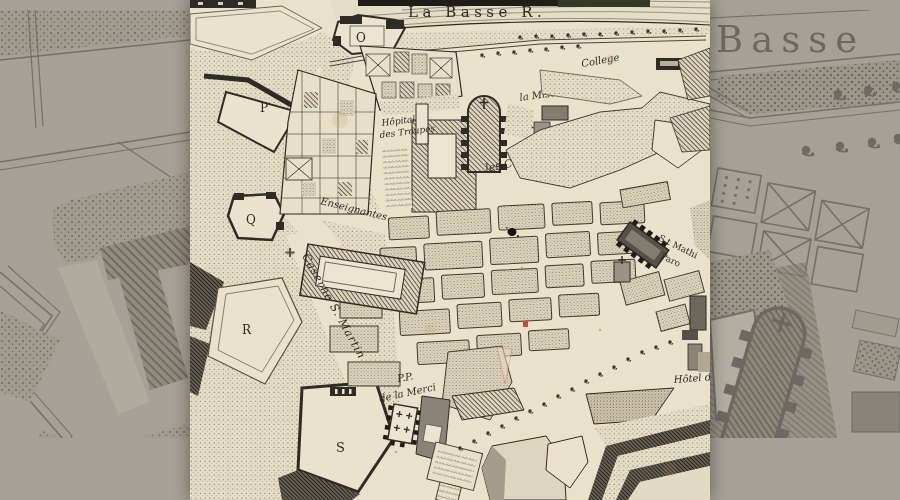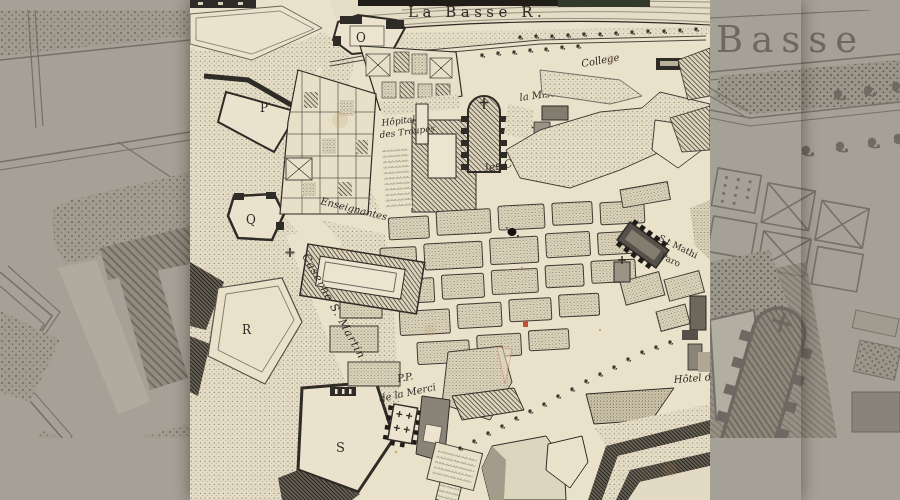"La Basse R." .map-panel { width: 611px -> 520px }
